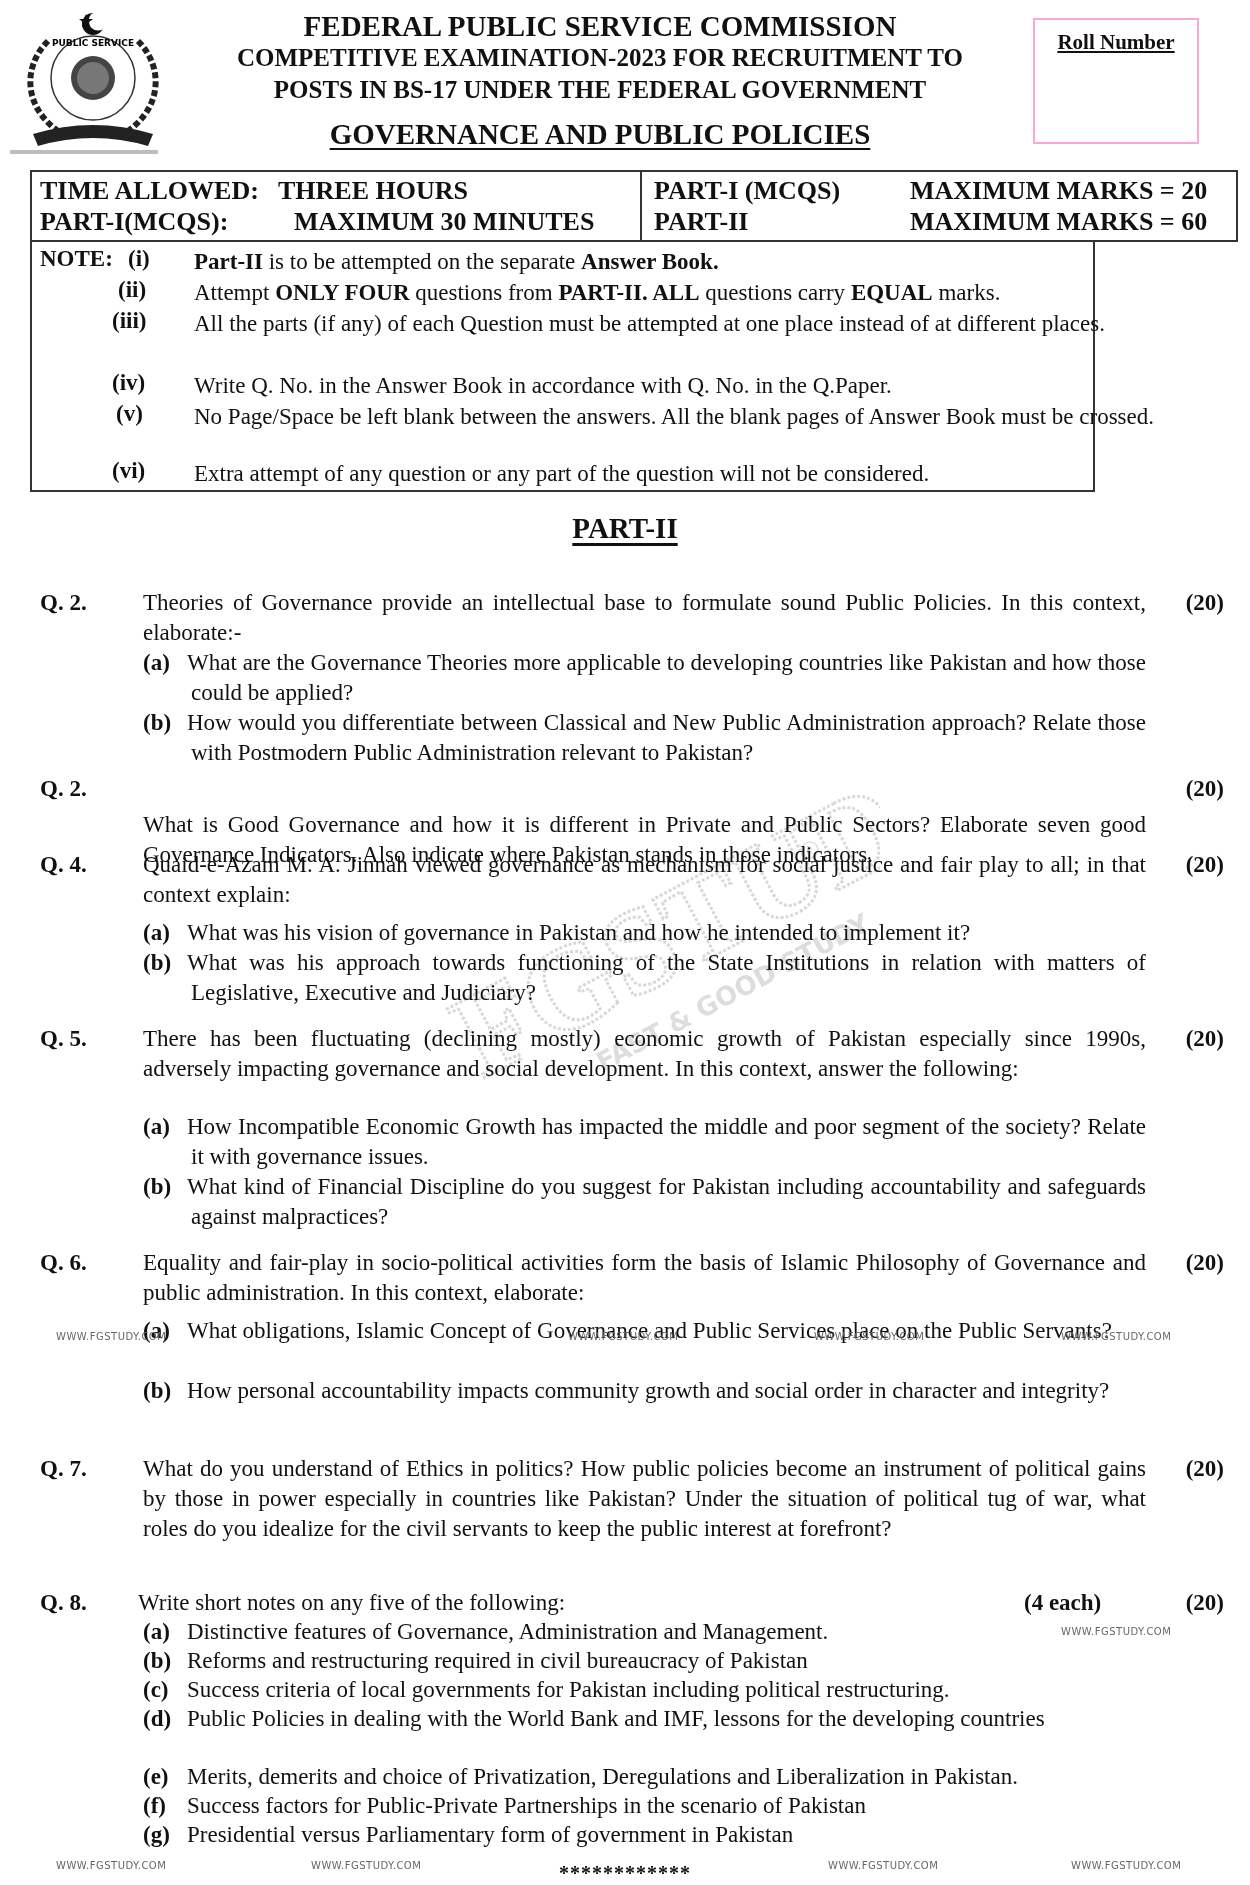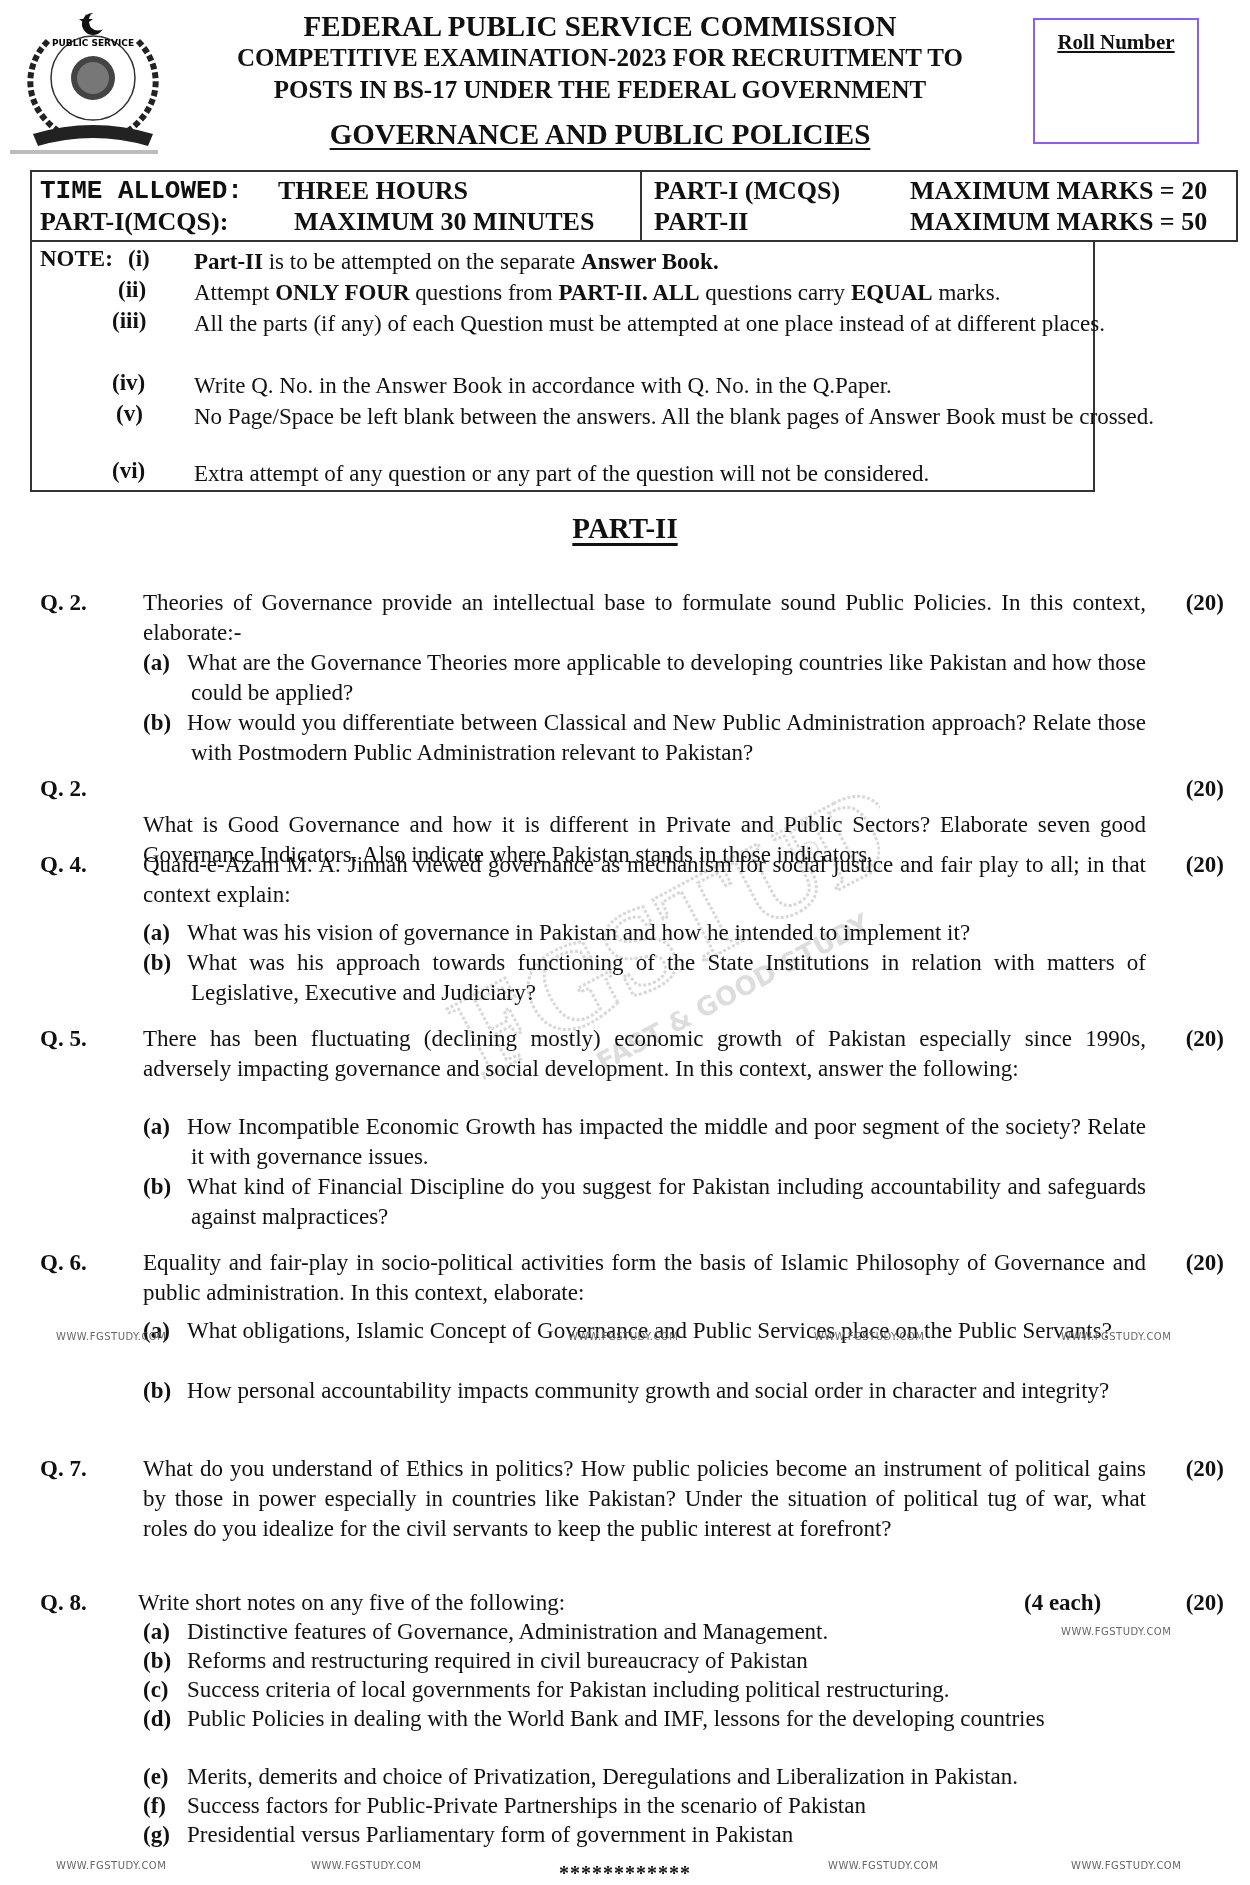"Roll Number" #roll-box { border: 2px solid #8b5cf6 -> 2px solid #f9a8d4 }
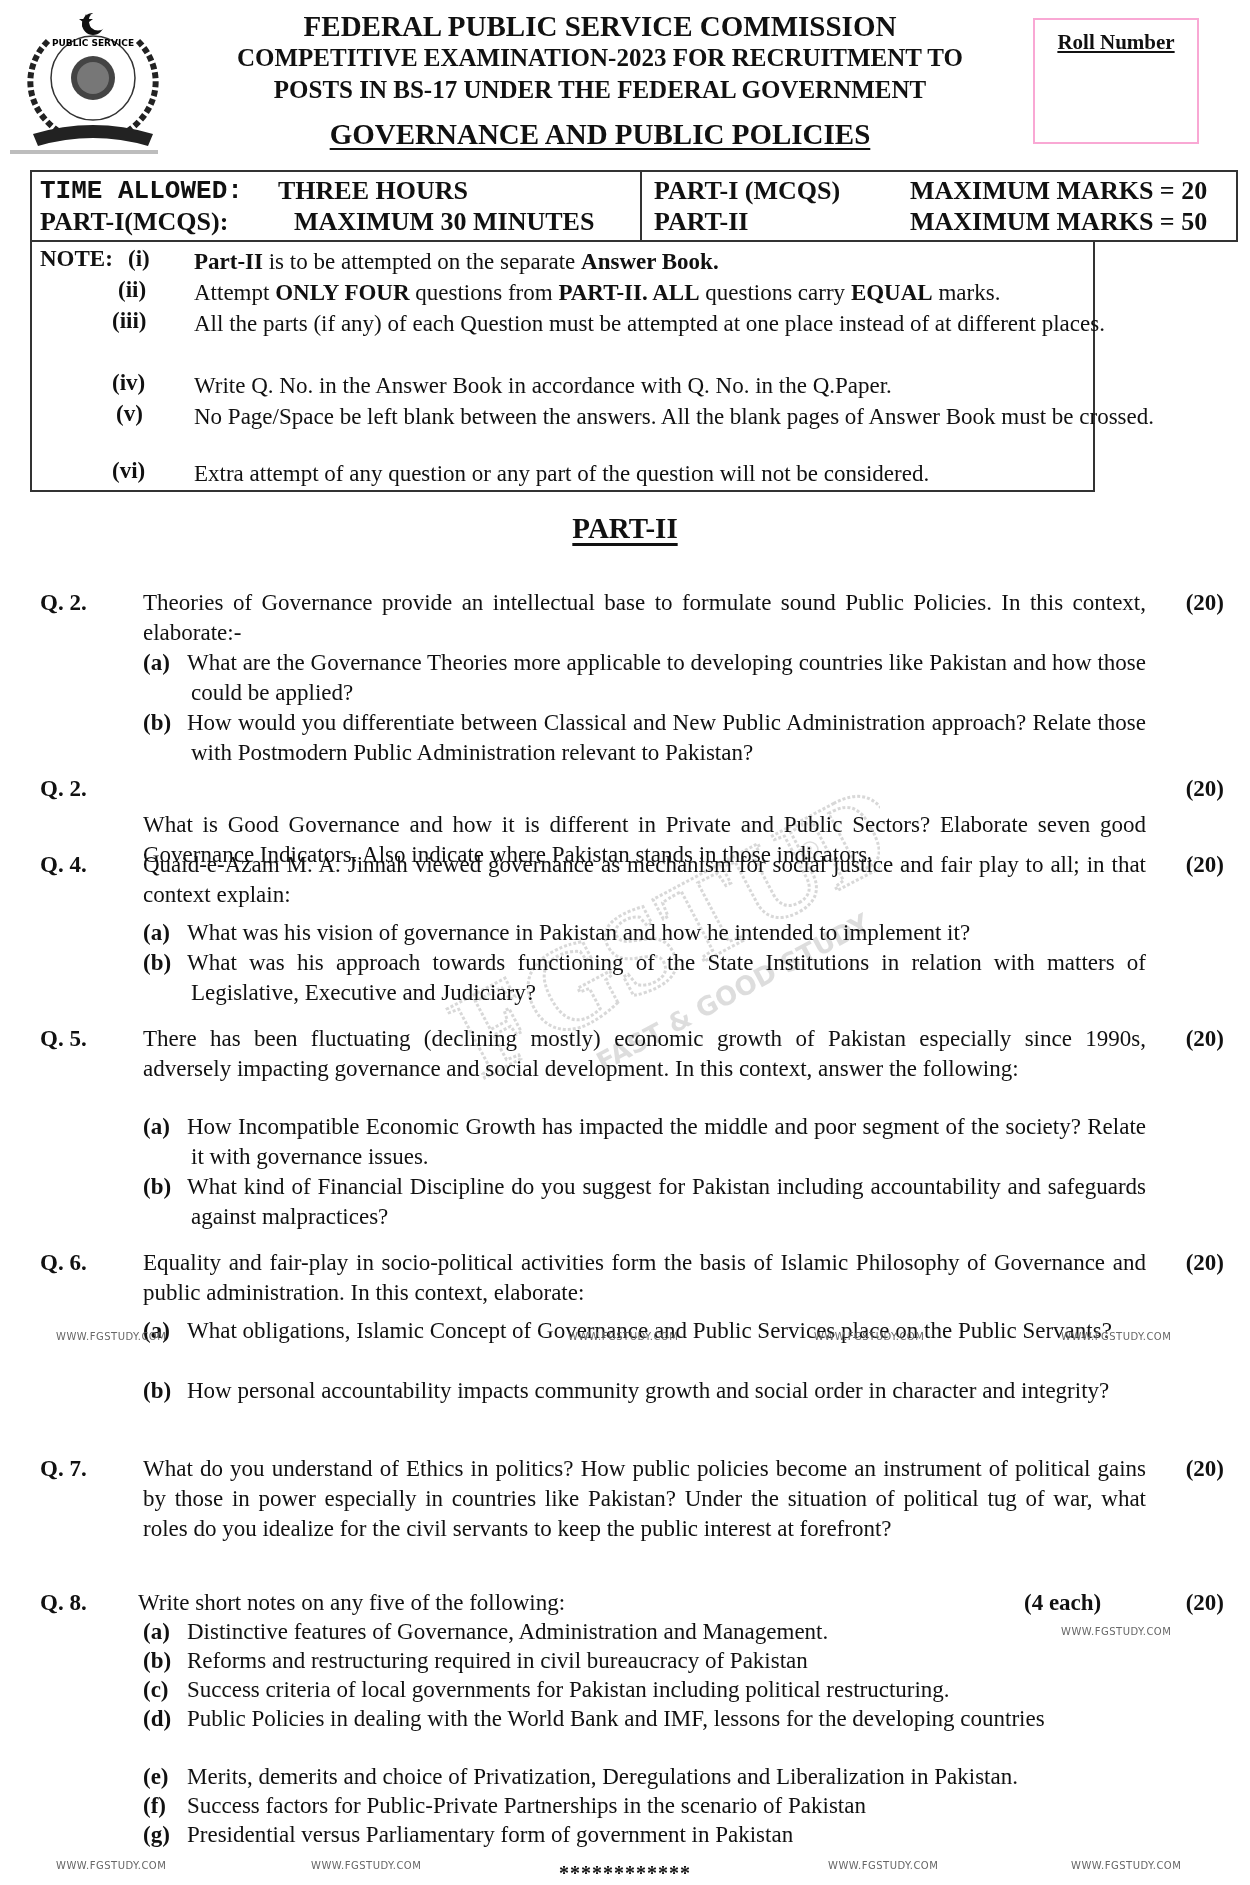"TIME ALLOWED:" span.info-t { font-family: Liberation Mono, monospace -> none }
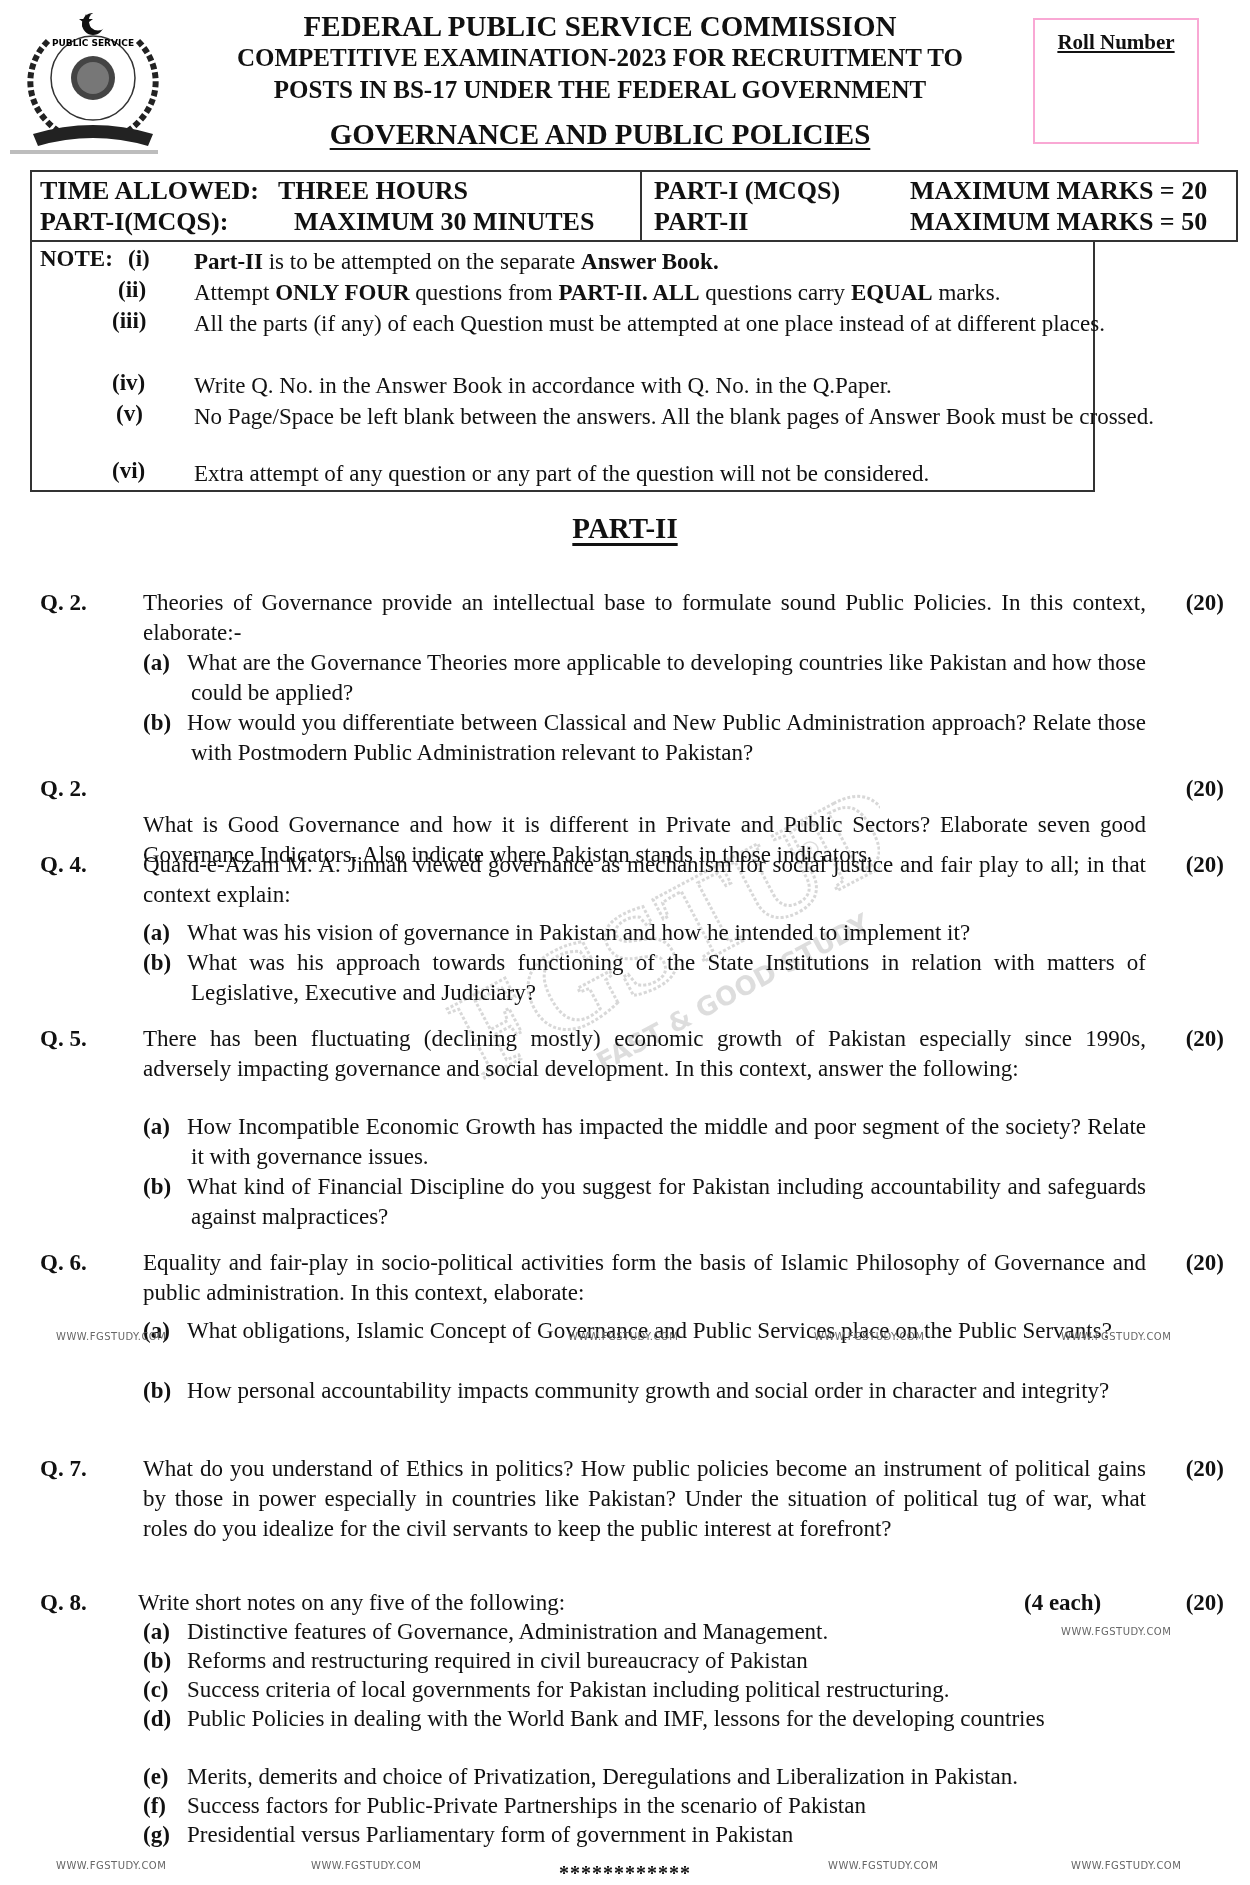"MAXIMUM MARKS = 50" span.info-t { text: 50 -> 60 }
